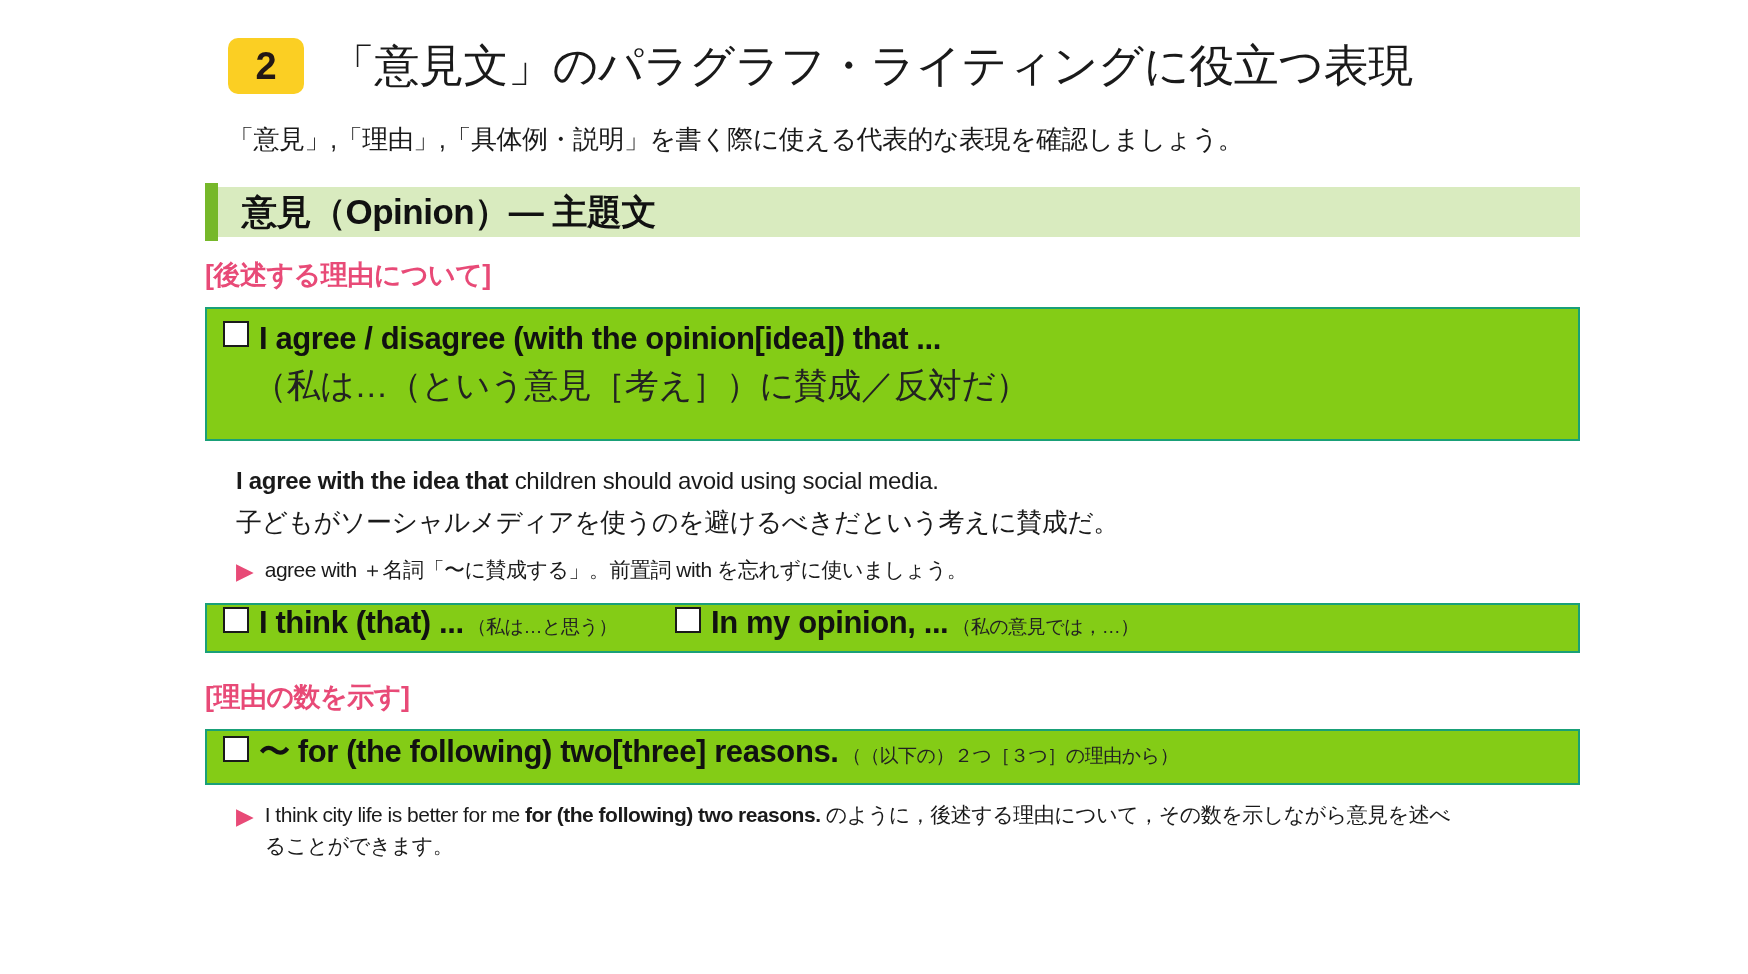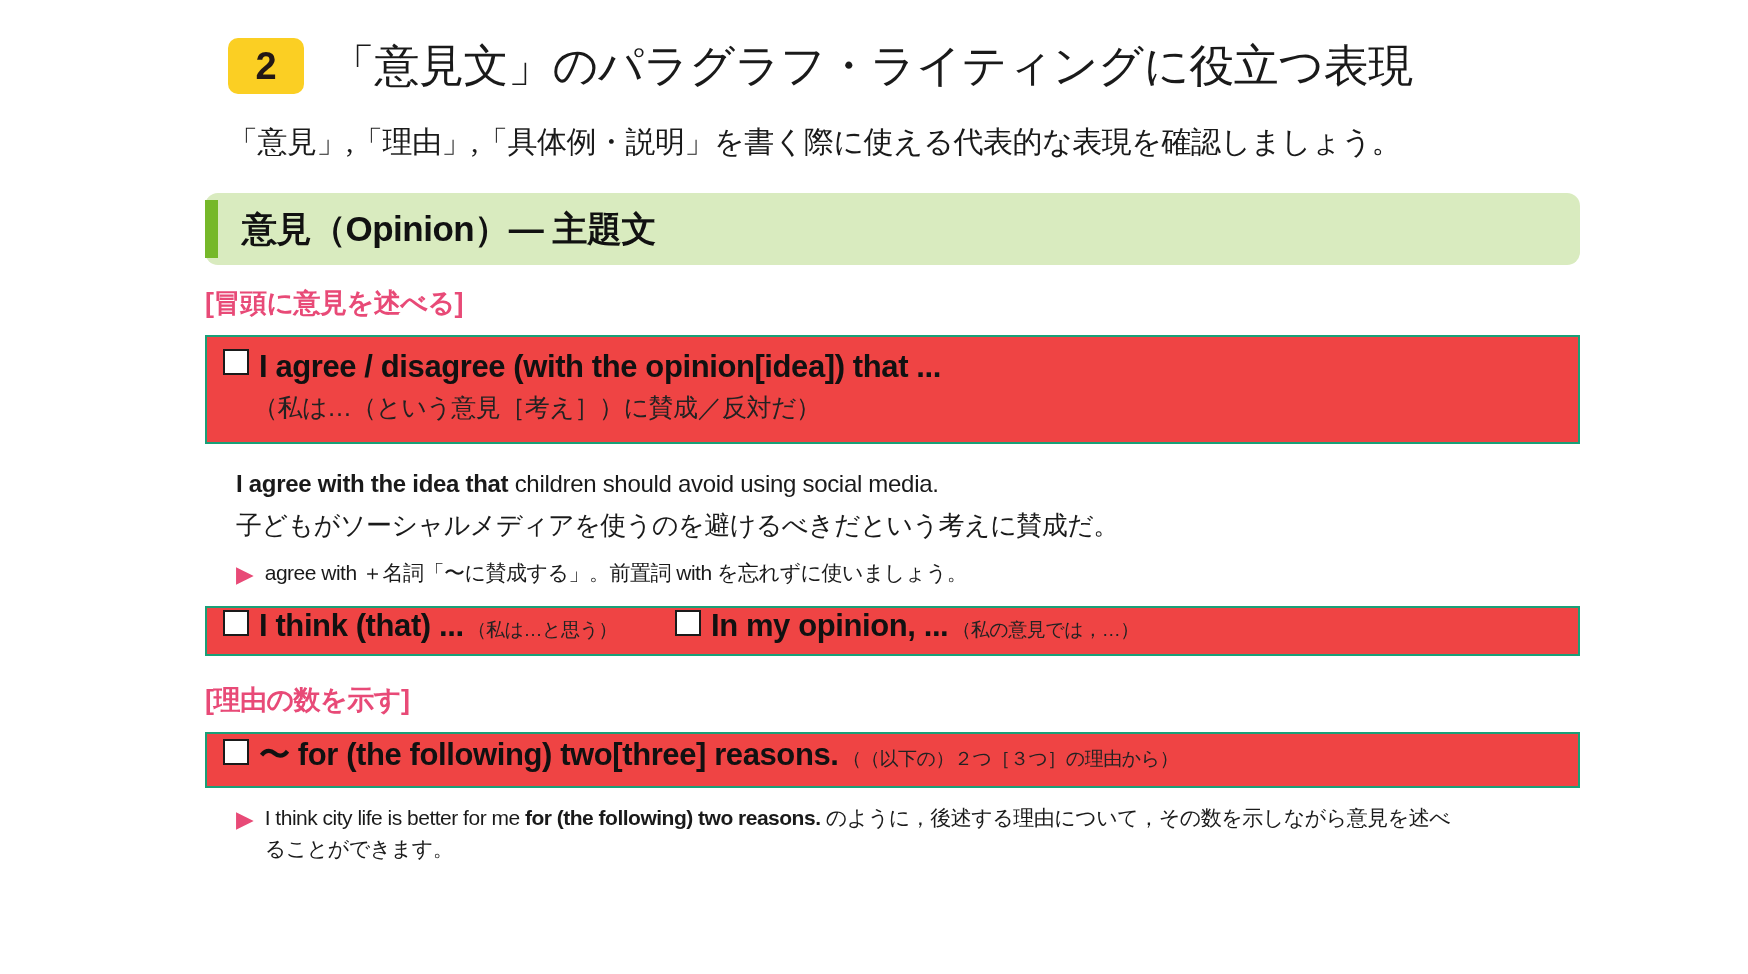"「意見」,「理由」,「具体例・説明」を書く際に使える代表的な表現を確認しましょう" .subtitle { font-family: Liberation Serif, serif -> none; font-size: 30px -> 26px }
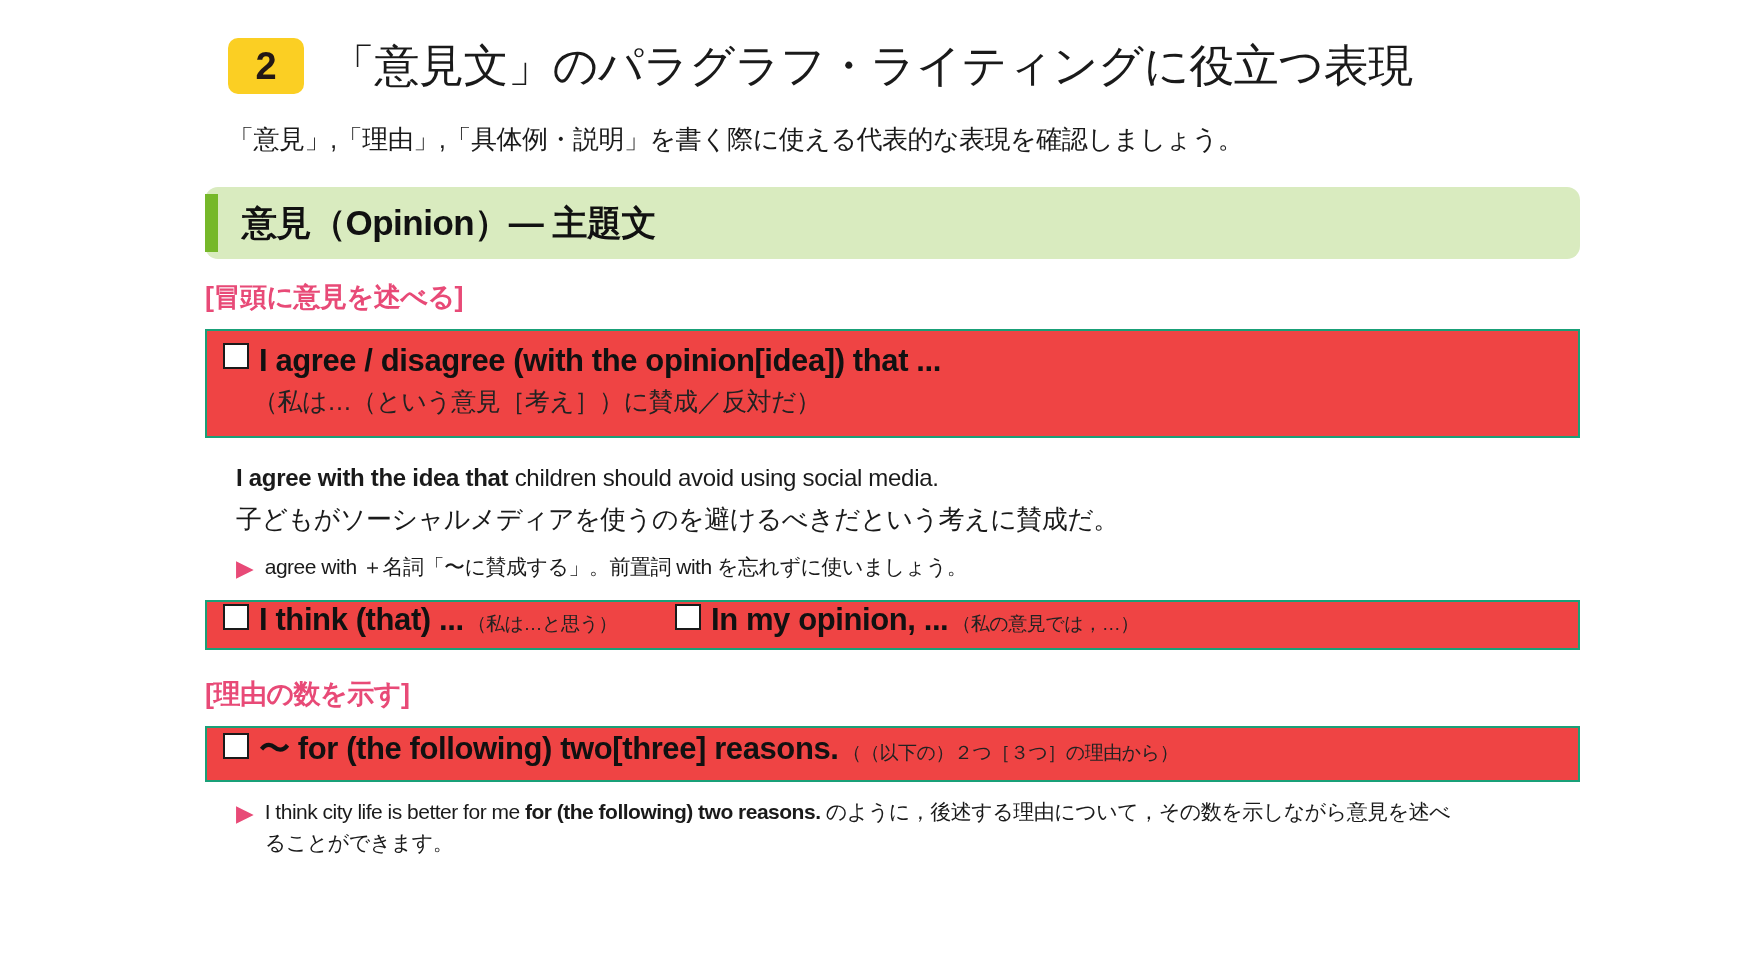"意見（Opinion）― 主題文" .section-bar { border-radius: 13px -> none; height: 72px -> 50px }
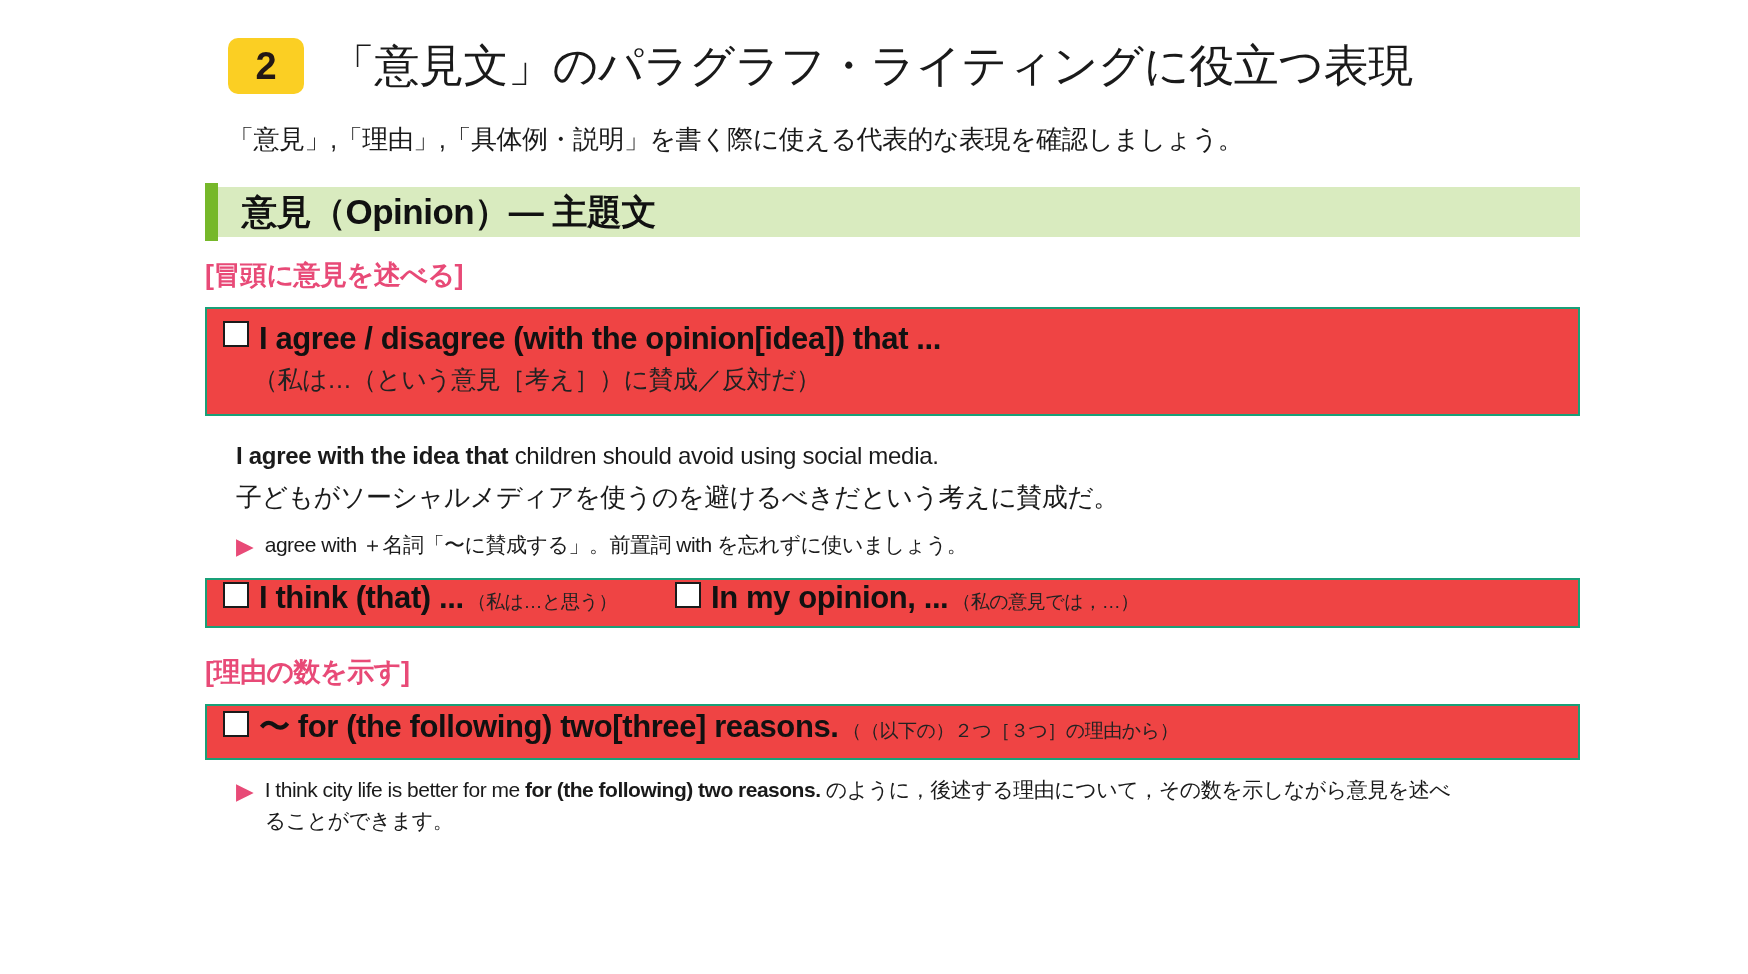"[冒頭に意見を述べる]" div.pink-label { text: 冒頭に意見を述べる -> 後述する理由について }
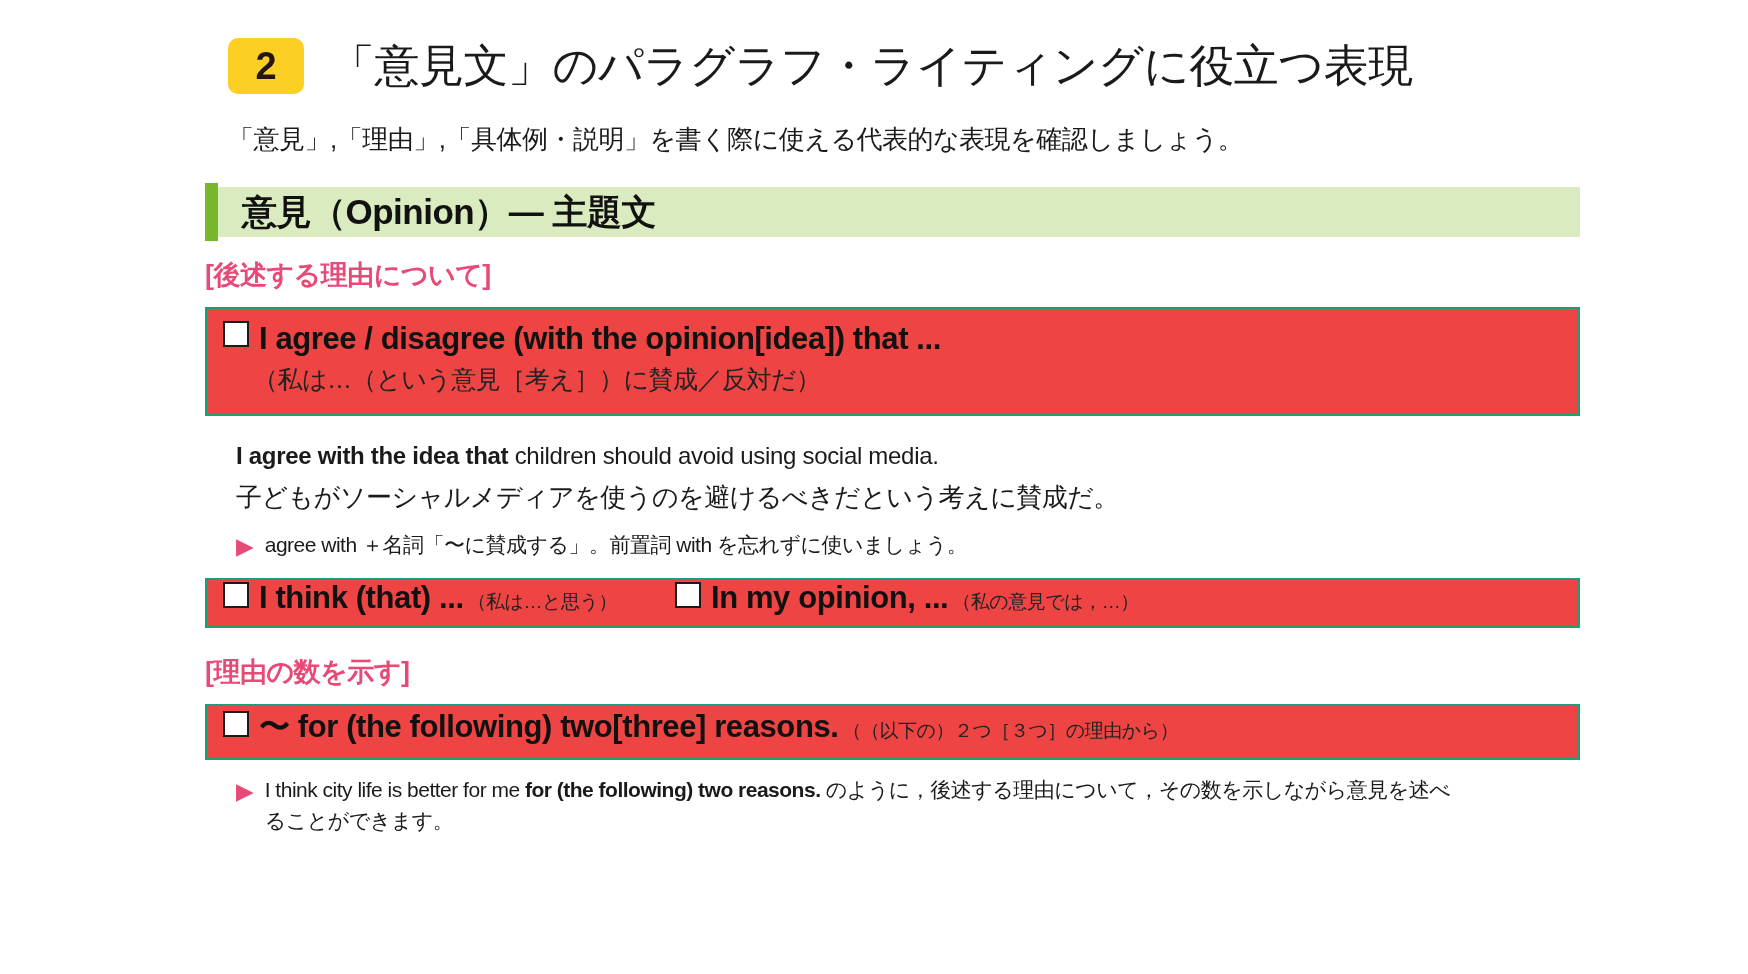"I agree / disagree (with" .phrase-box { background: #ef4444 -> #84cc16 }
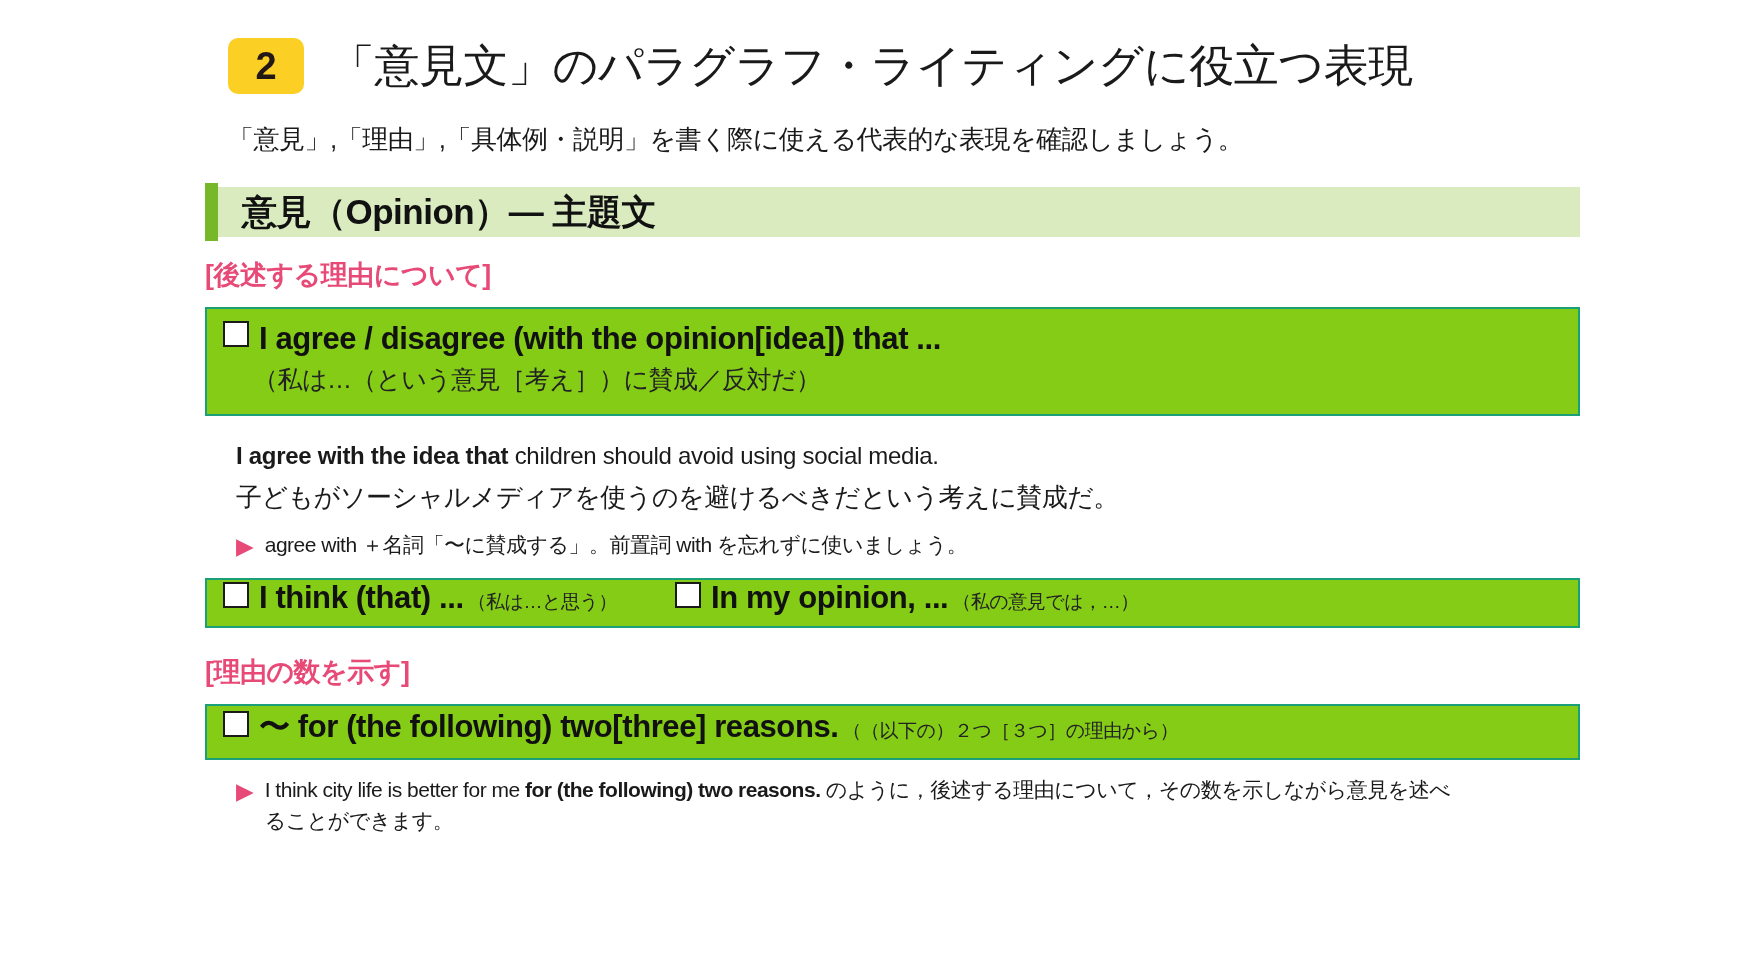"（私は…（という意見［考え］）に賛成／反対だ）" .phrase-ja-indent { font-size: 25px -> 34px; margin: 6px 0 4px 30px -> 6px 0 16px 30px }
